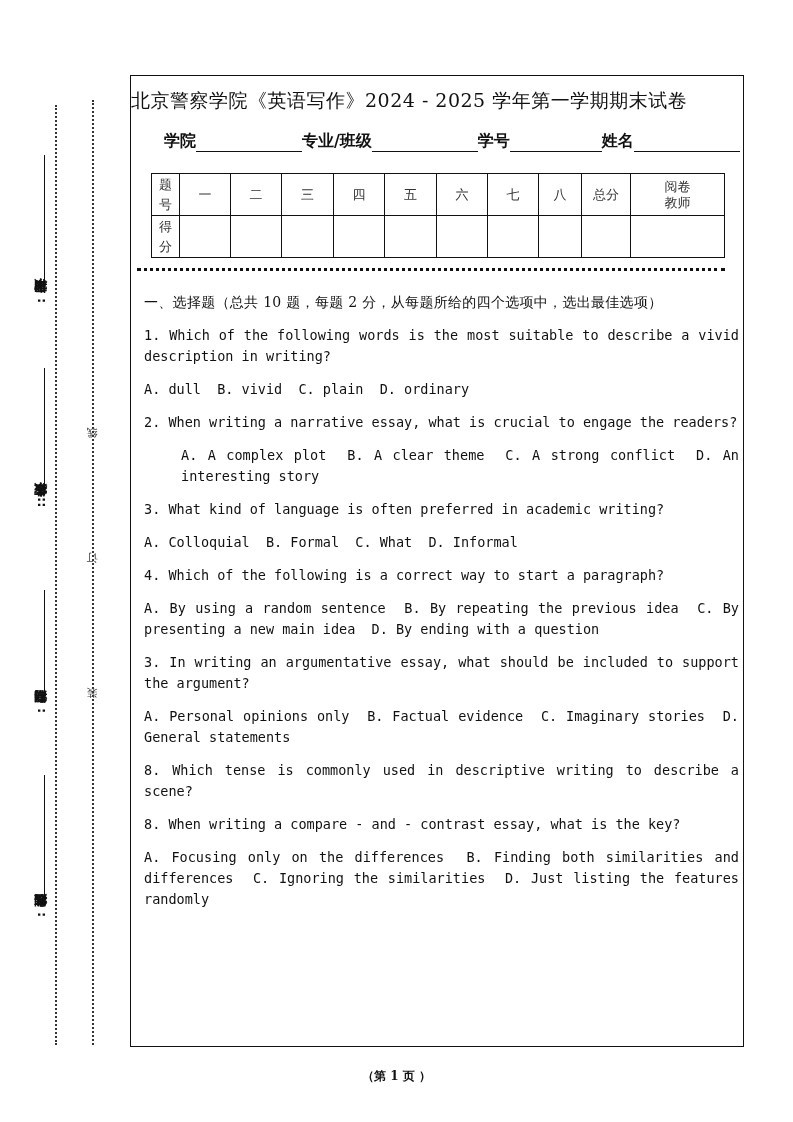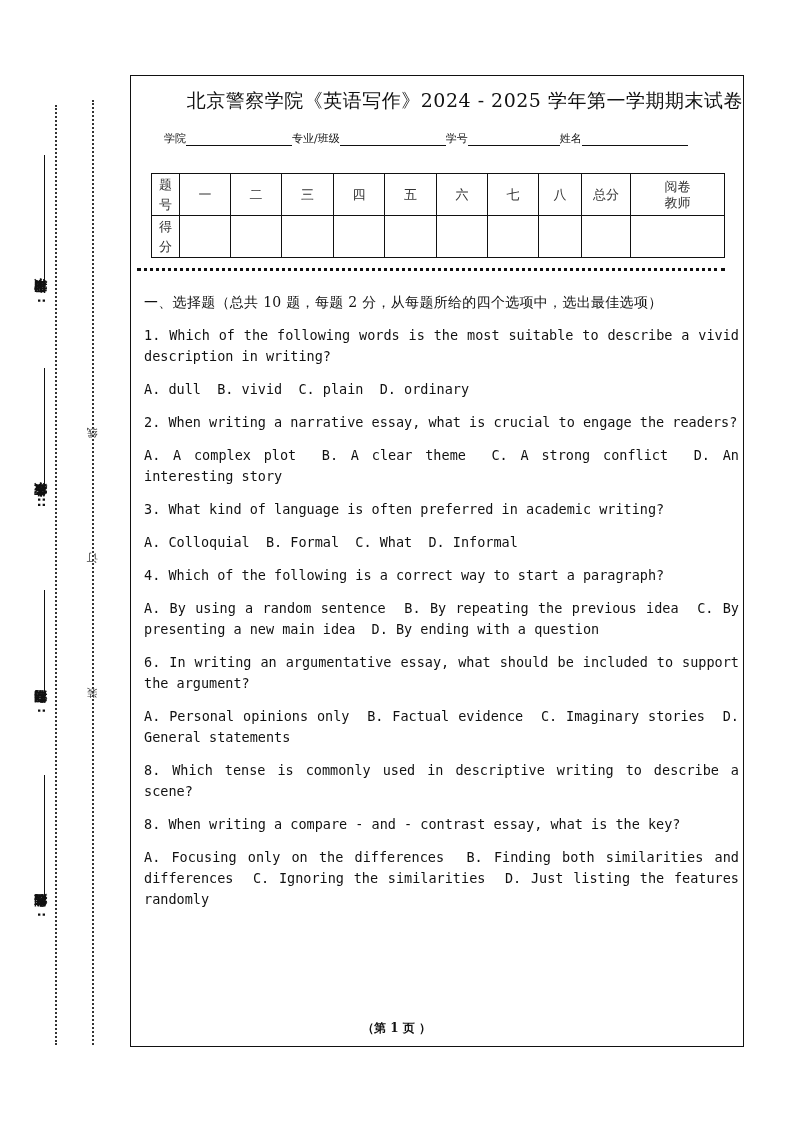"北京警察学院《英语写作》2024 - 2025 学年第一学期期末试卷" .title { text-align: right -> left }
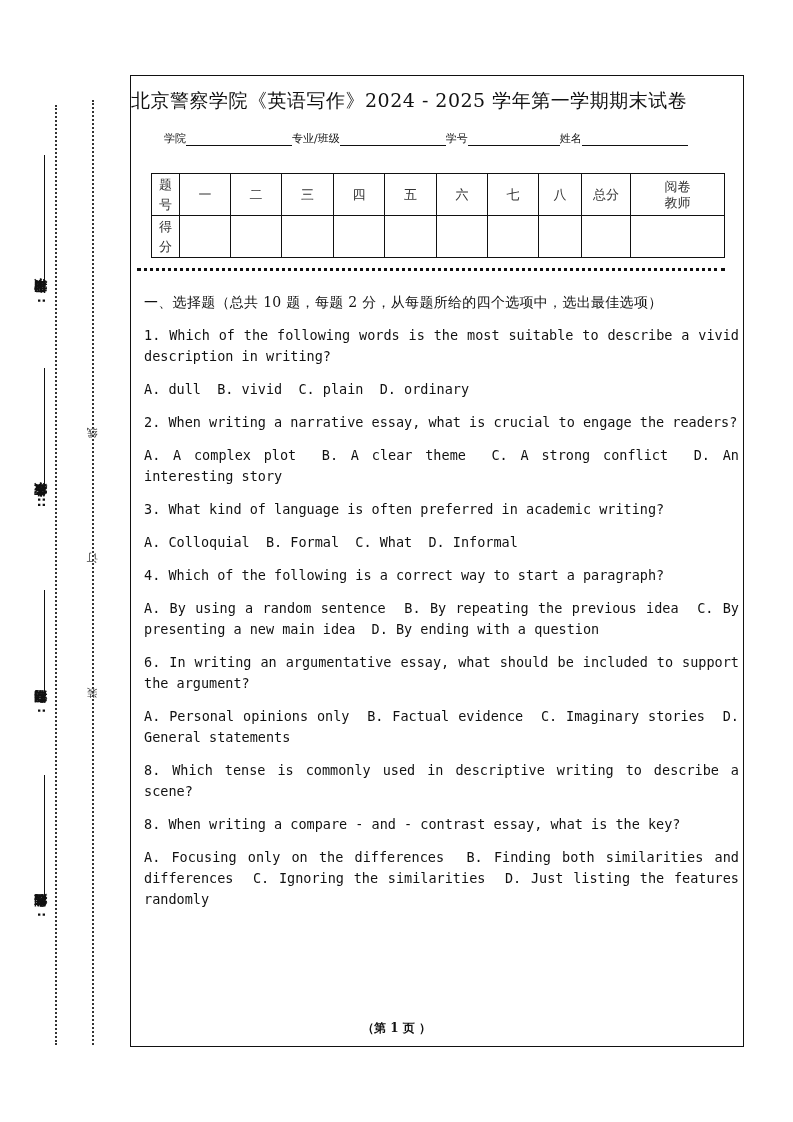"学院" .info { font-size: 11px -> 16px; font-weight: none -> bold }
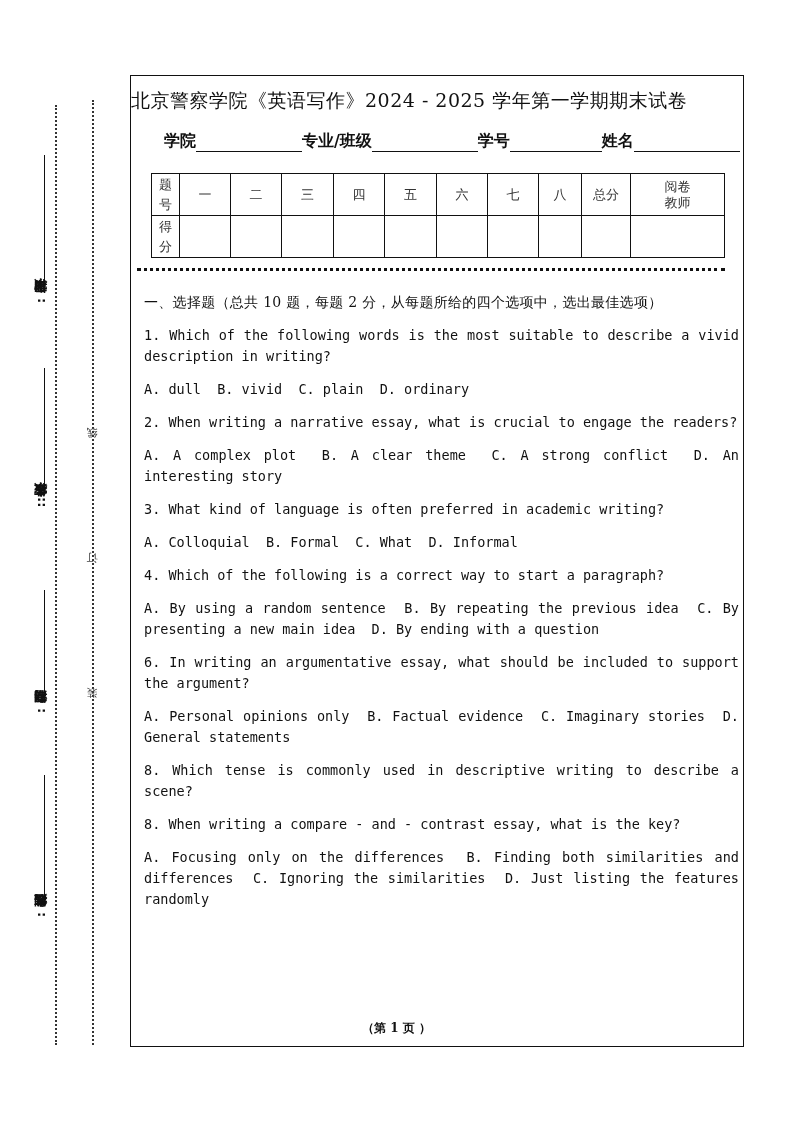"A. A complex plot B." p { margin-left: none -> 37px }
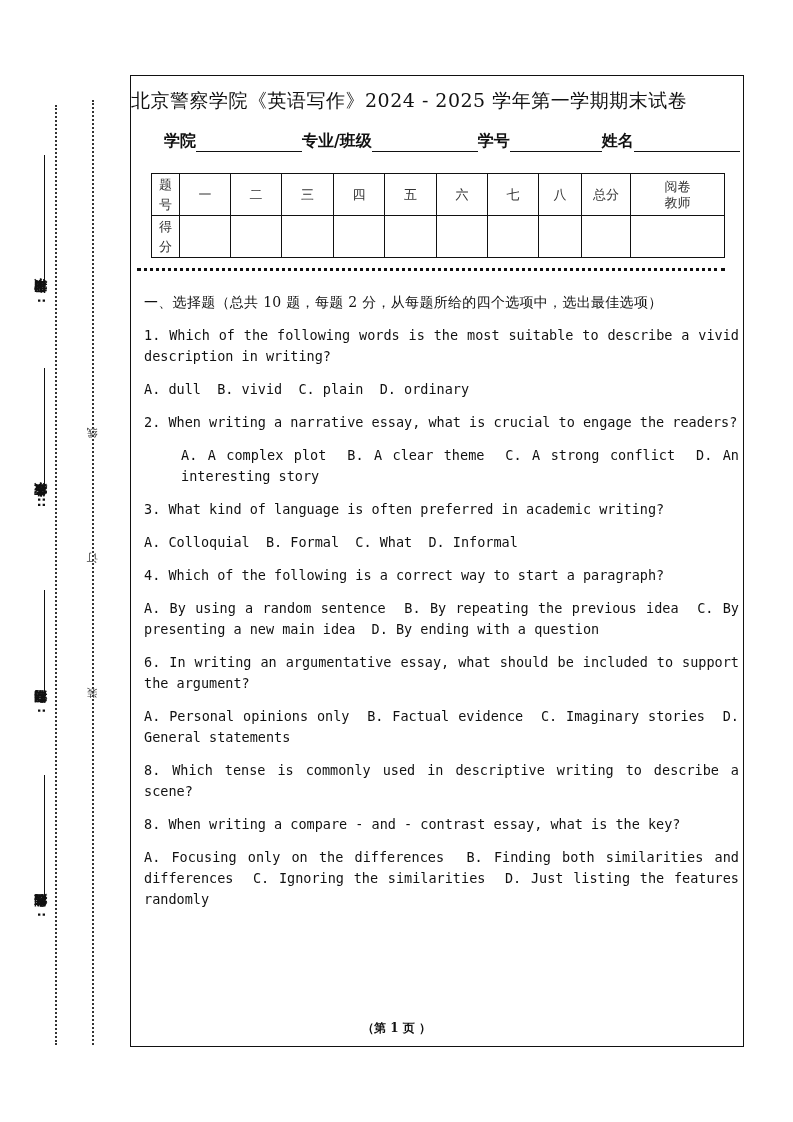"6. In writing an argumentative" p { text: 6 -> 3 }
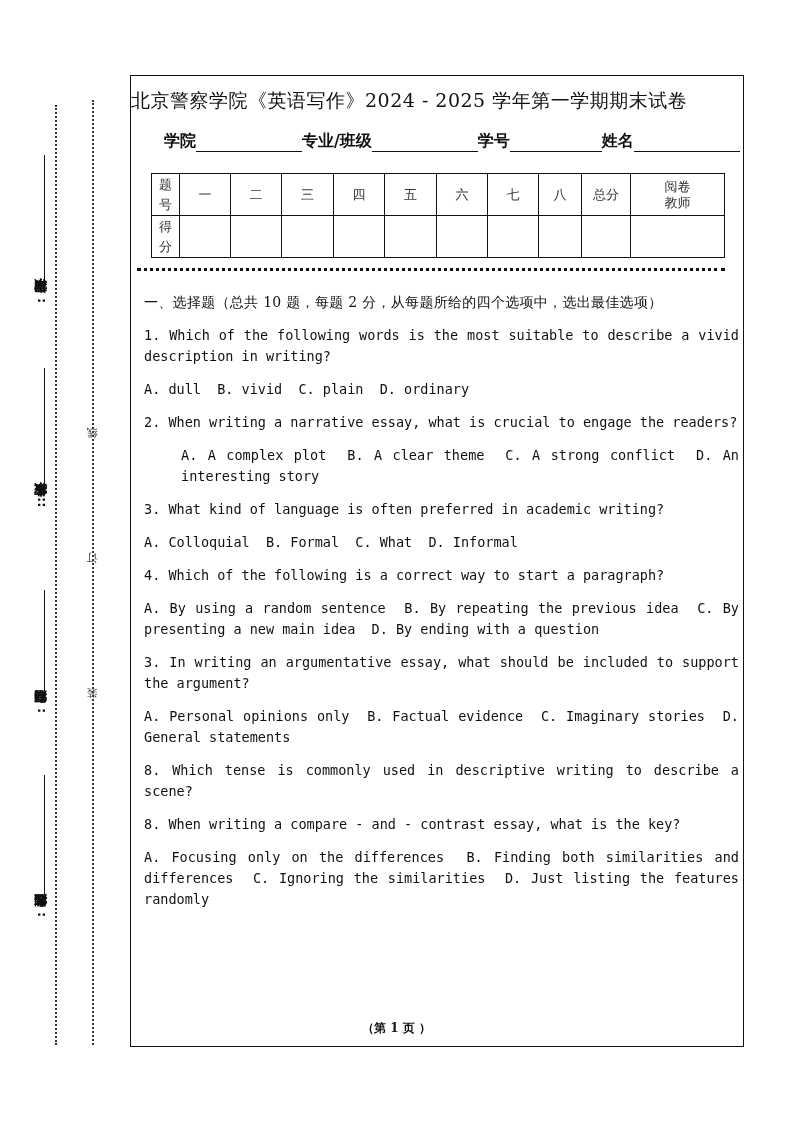"（第 1 页 ）" .footer { top: 1020px -> 1068px }
